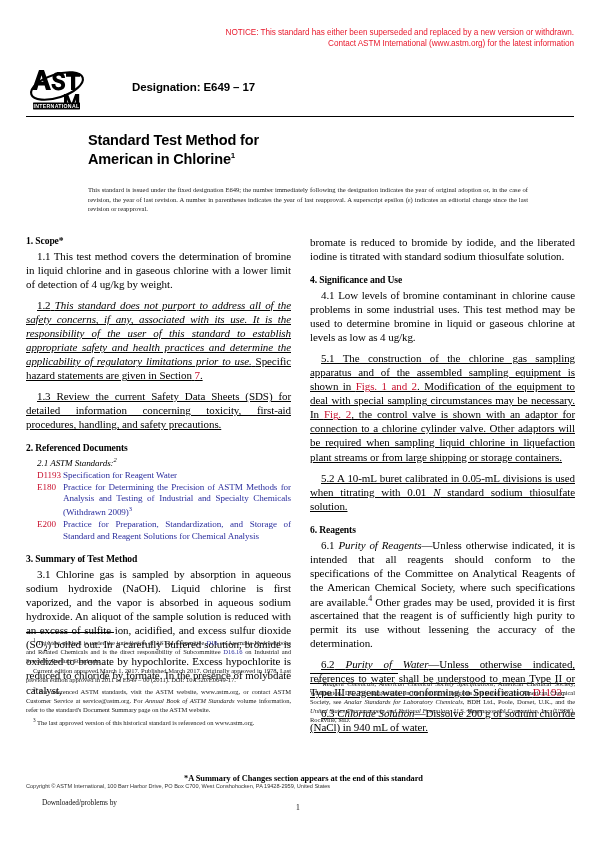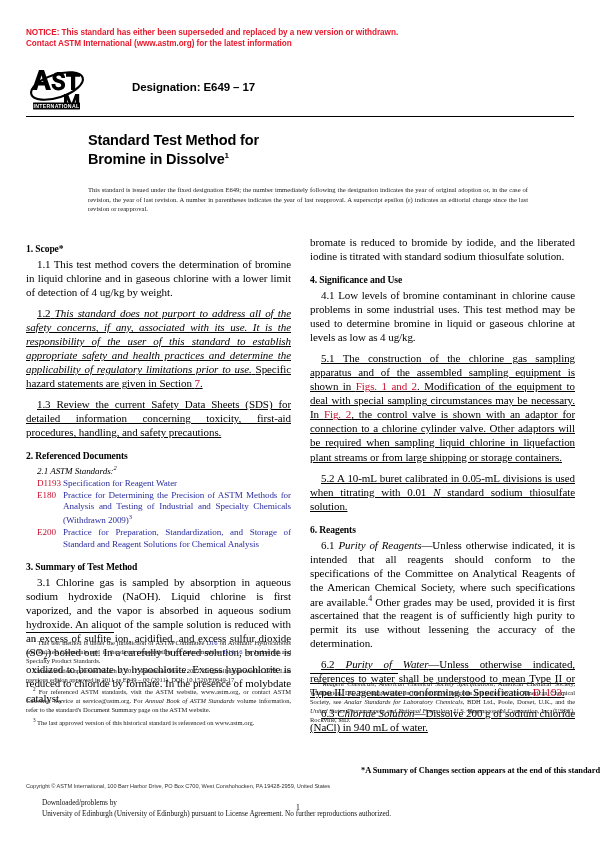"NOTICE: This standard has either" .notice { font-weight: bold -> normal; text-align: left -> right }
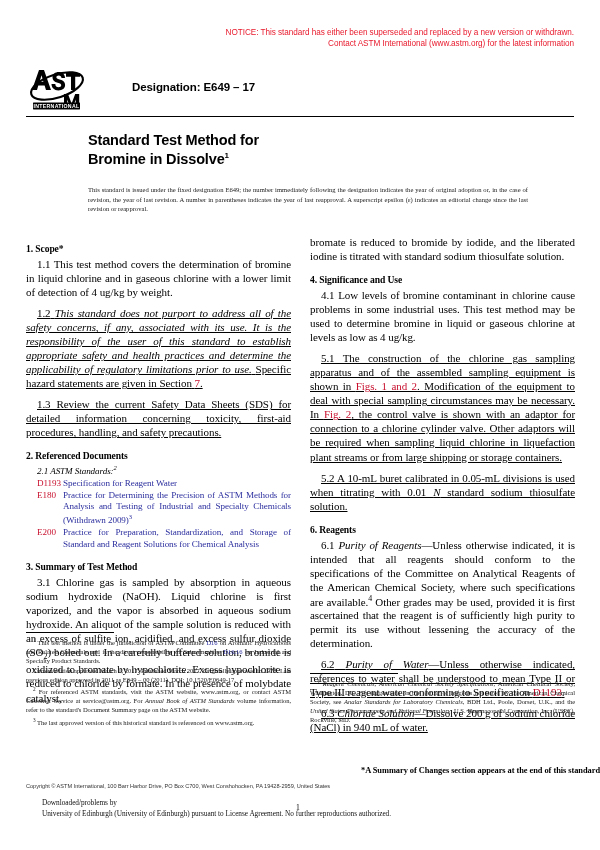"Bromine in Dissolve" span { text: Bromine in Dissolve -> American in Chlorine }
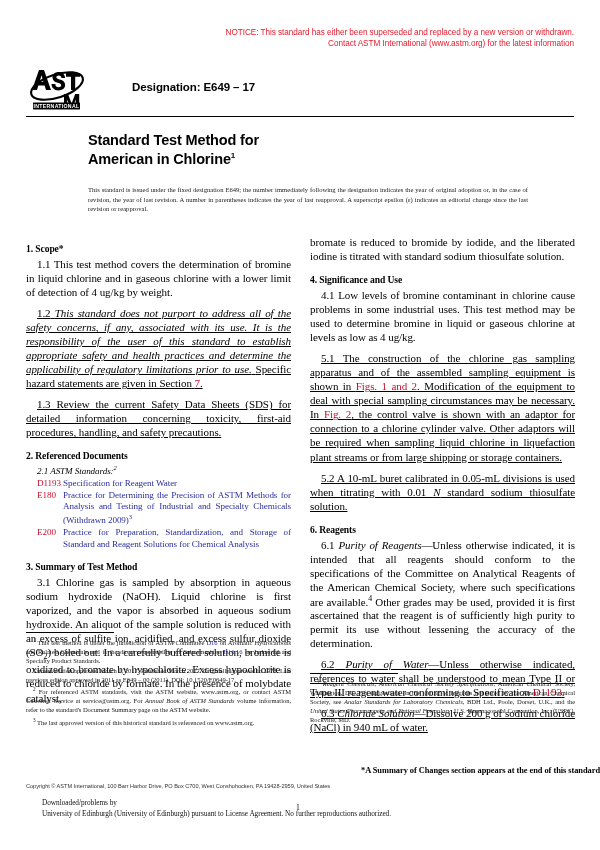"1. Scope*" h2.sec.first { margin-top: 8px -> 0 }
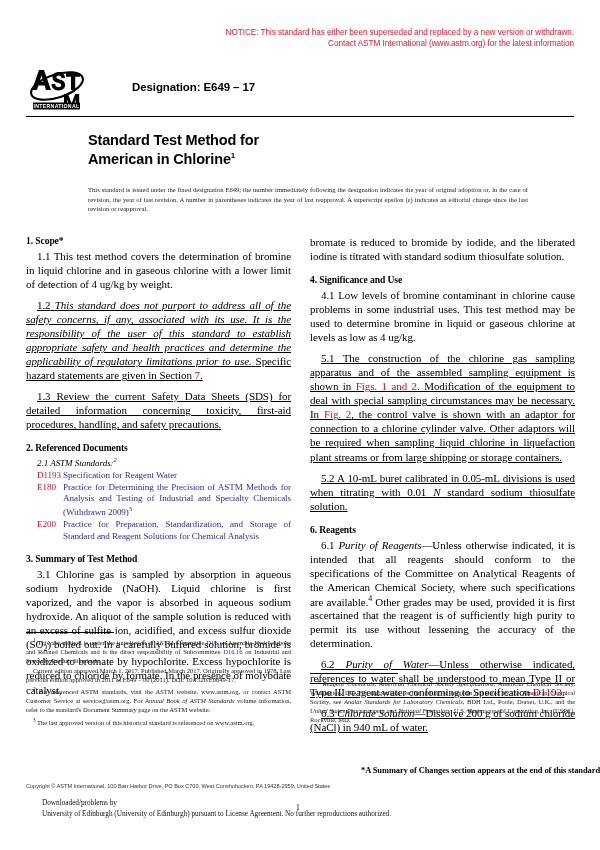"*A Summary of Changes section" .summary-note { margin-top: 0 -> 8px; text-align: right -> center }
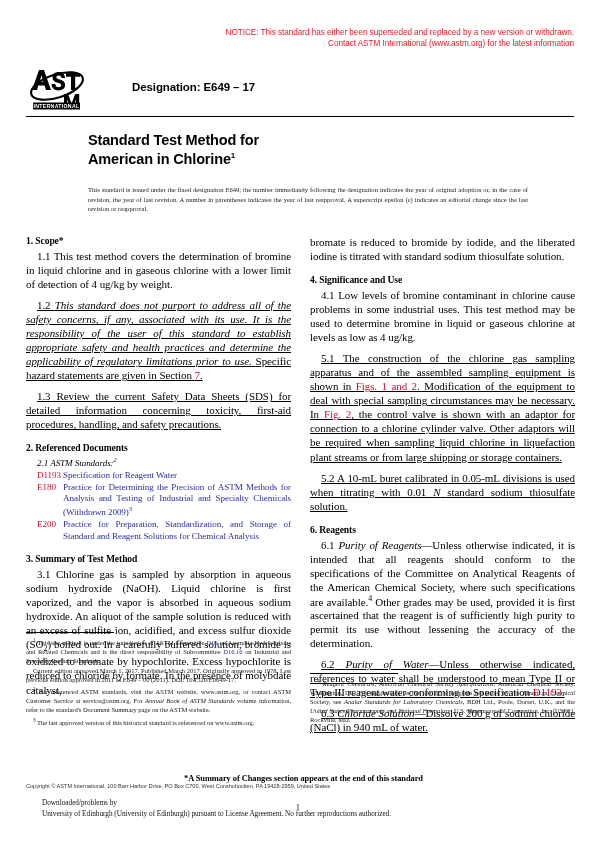"University of Edinburgh (University of" div { html: <div>University of Edinburgh (University of Edinburgh) pursuant to License Agreement. No further reproductions authorized.</div> -> none }
